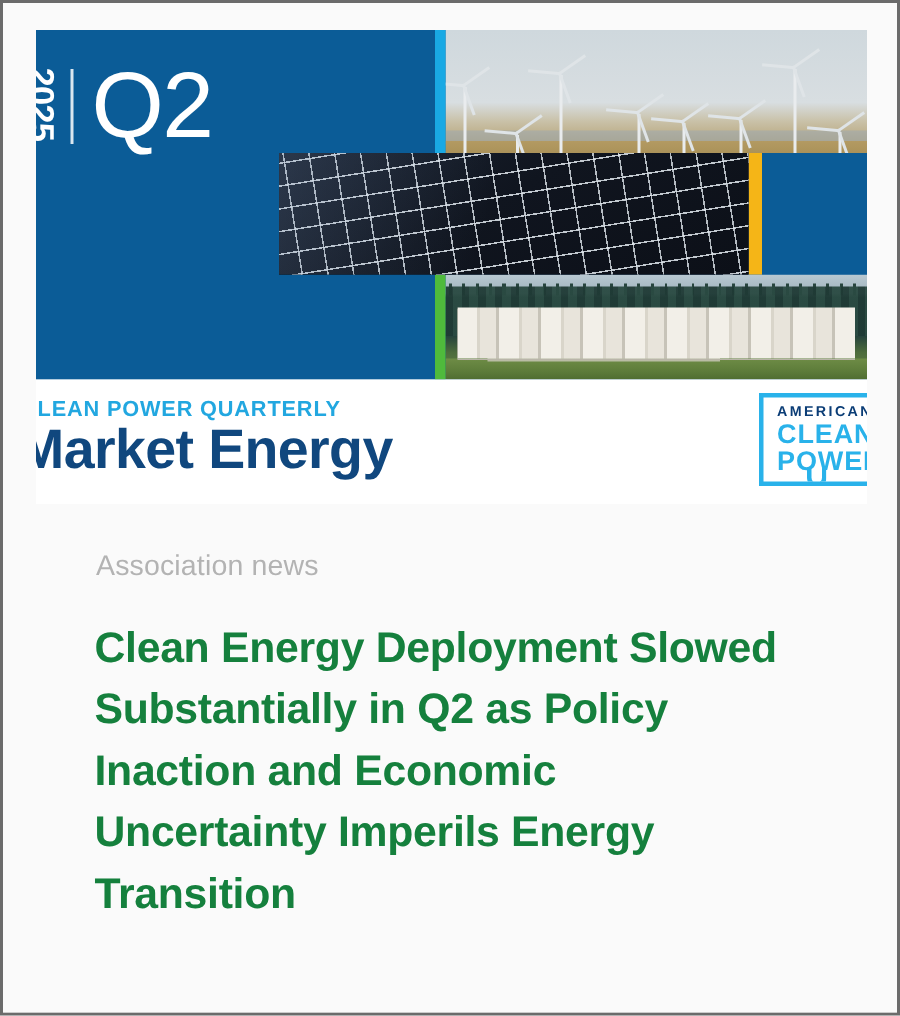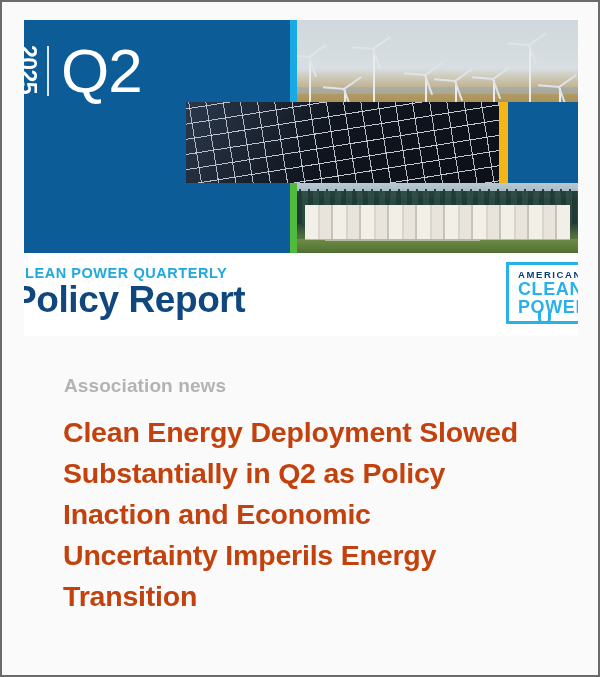"Policy Report" div.report-title { text: Policy Report -> Market Energy }
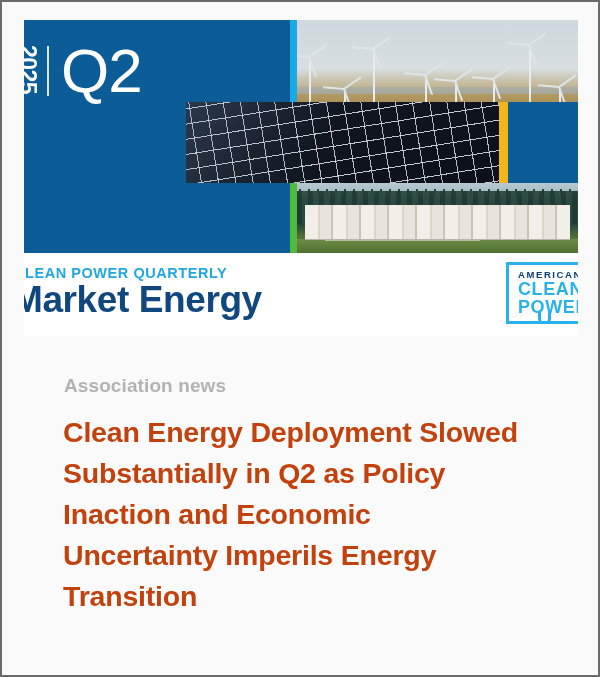"Association news" .eyebrow { font-weight: bold -> normal; top: 39px -> 31px }
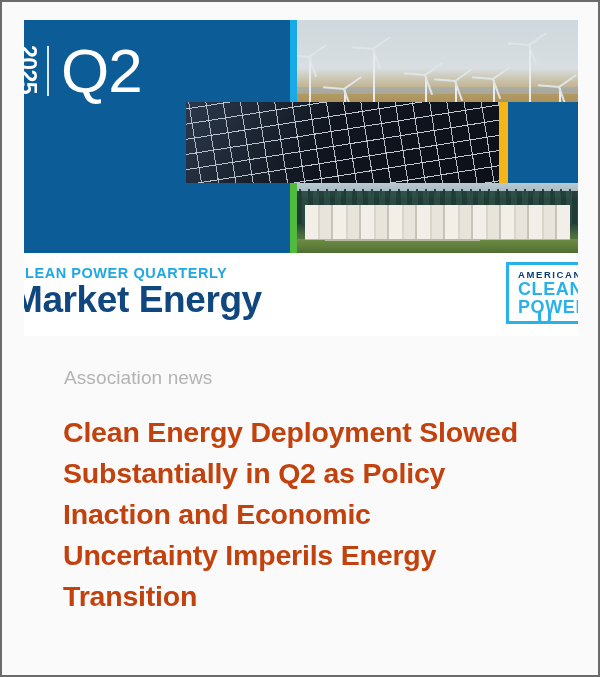"Clean Energy Deployment Slowed" .headline { color: #c2410c -> #15803d }
